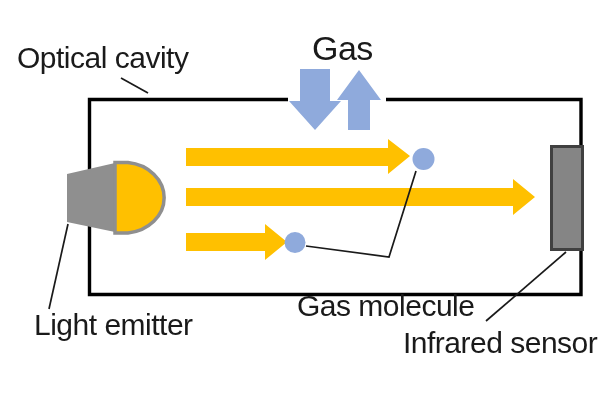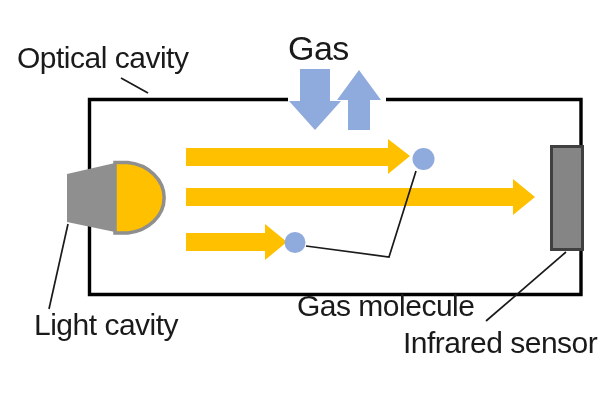"Gas" div.label { left: 288px -> 312px }
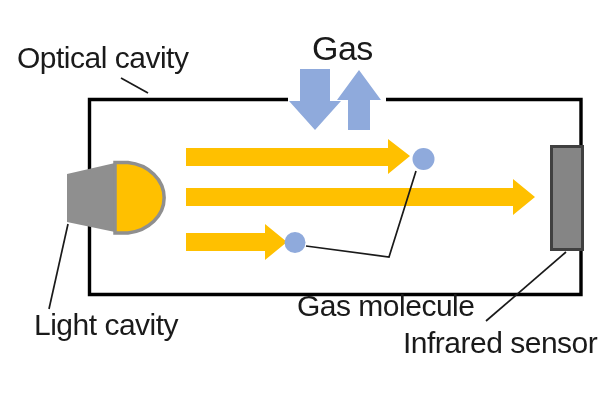"Light cavity" div.label { text: cavity -> emitter }
